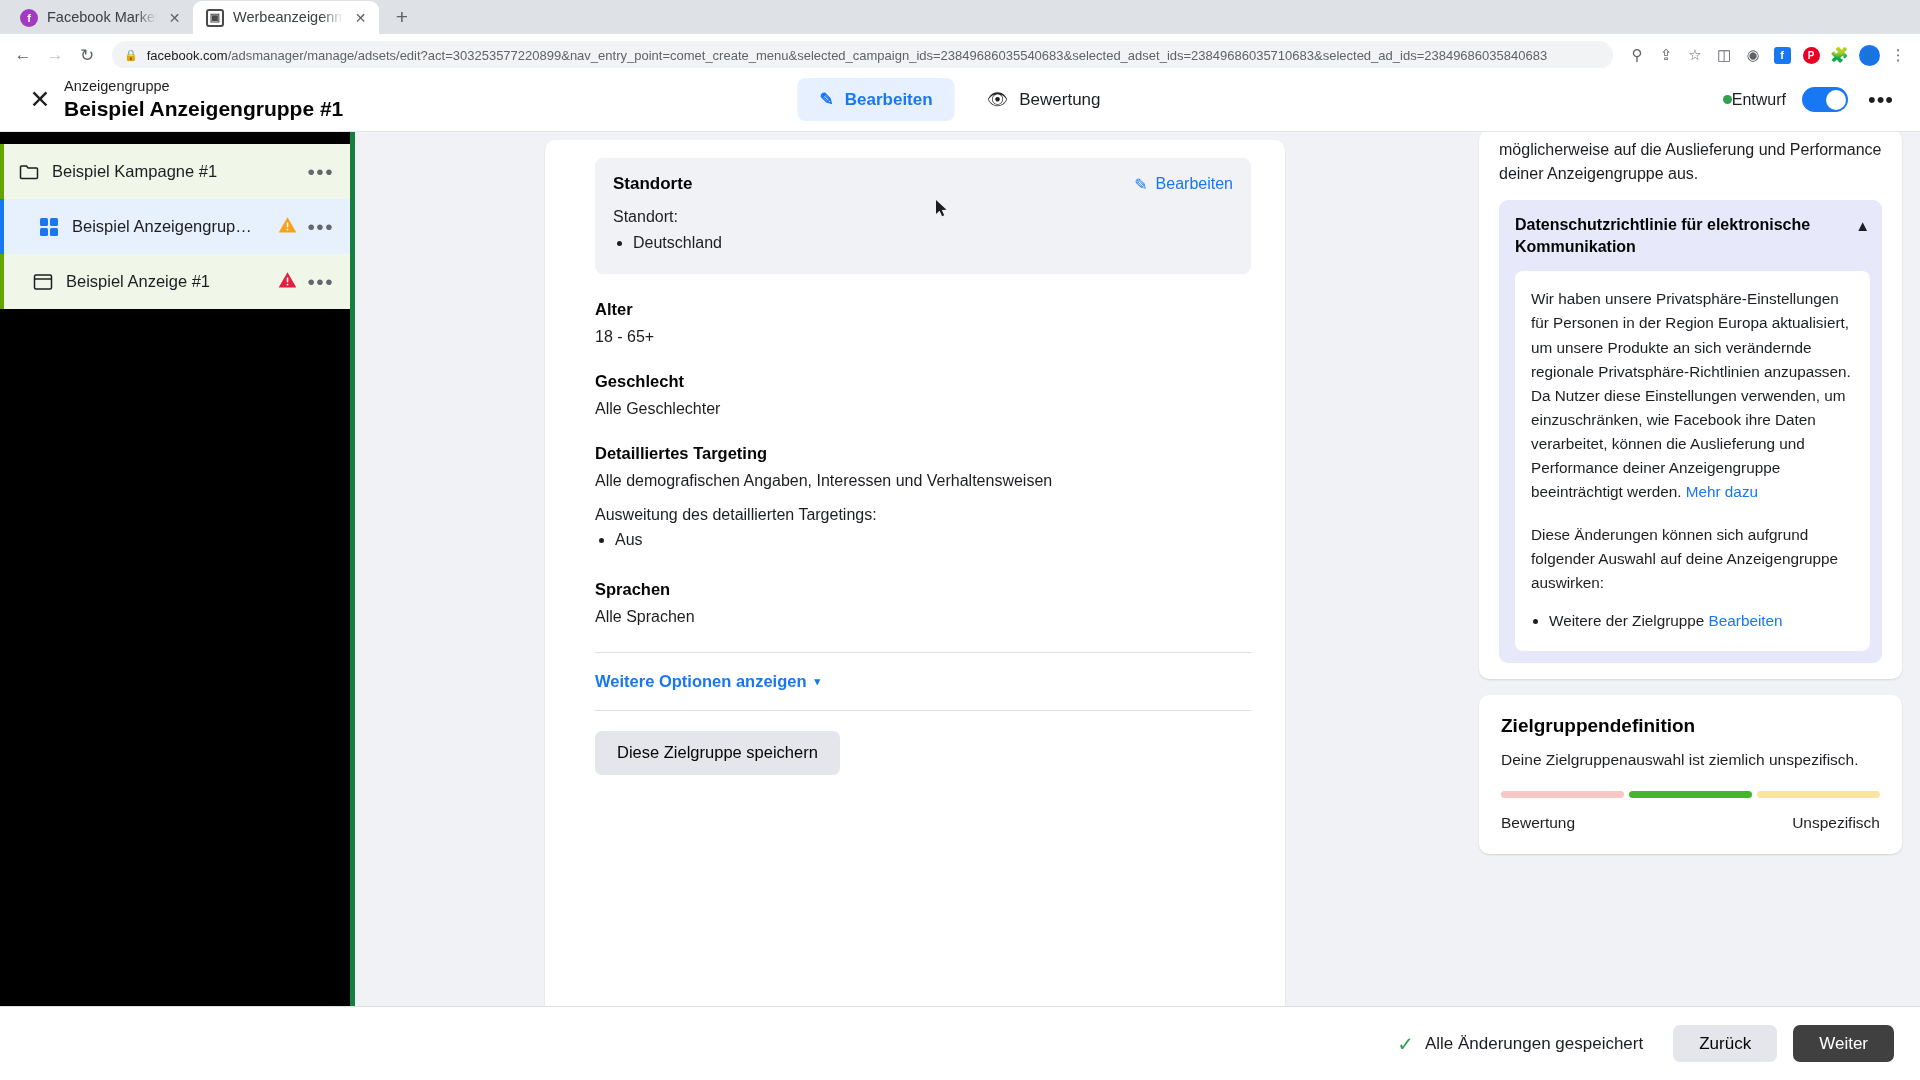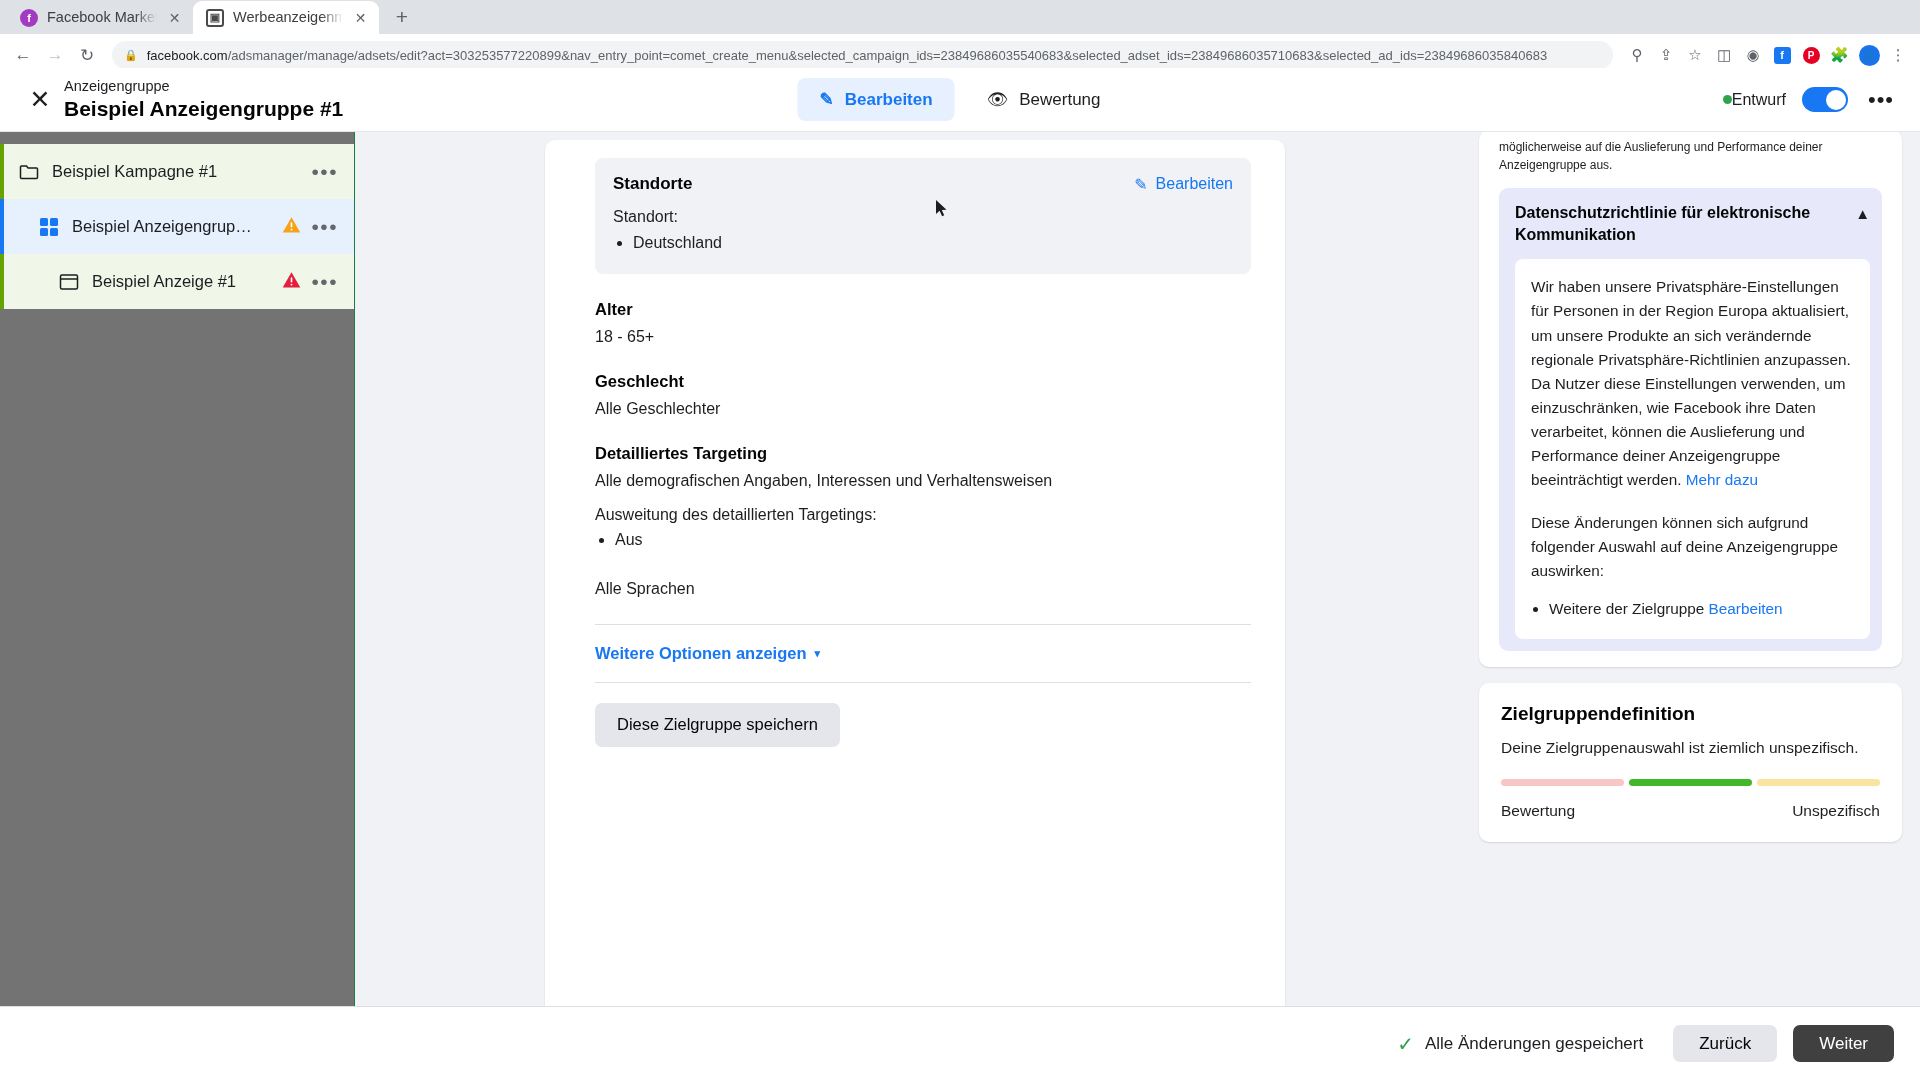"möglicherweise auf die Auslieferung und" .rc-lead { font-size: 12px -> 16px }
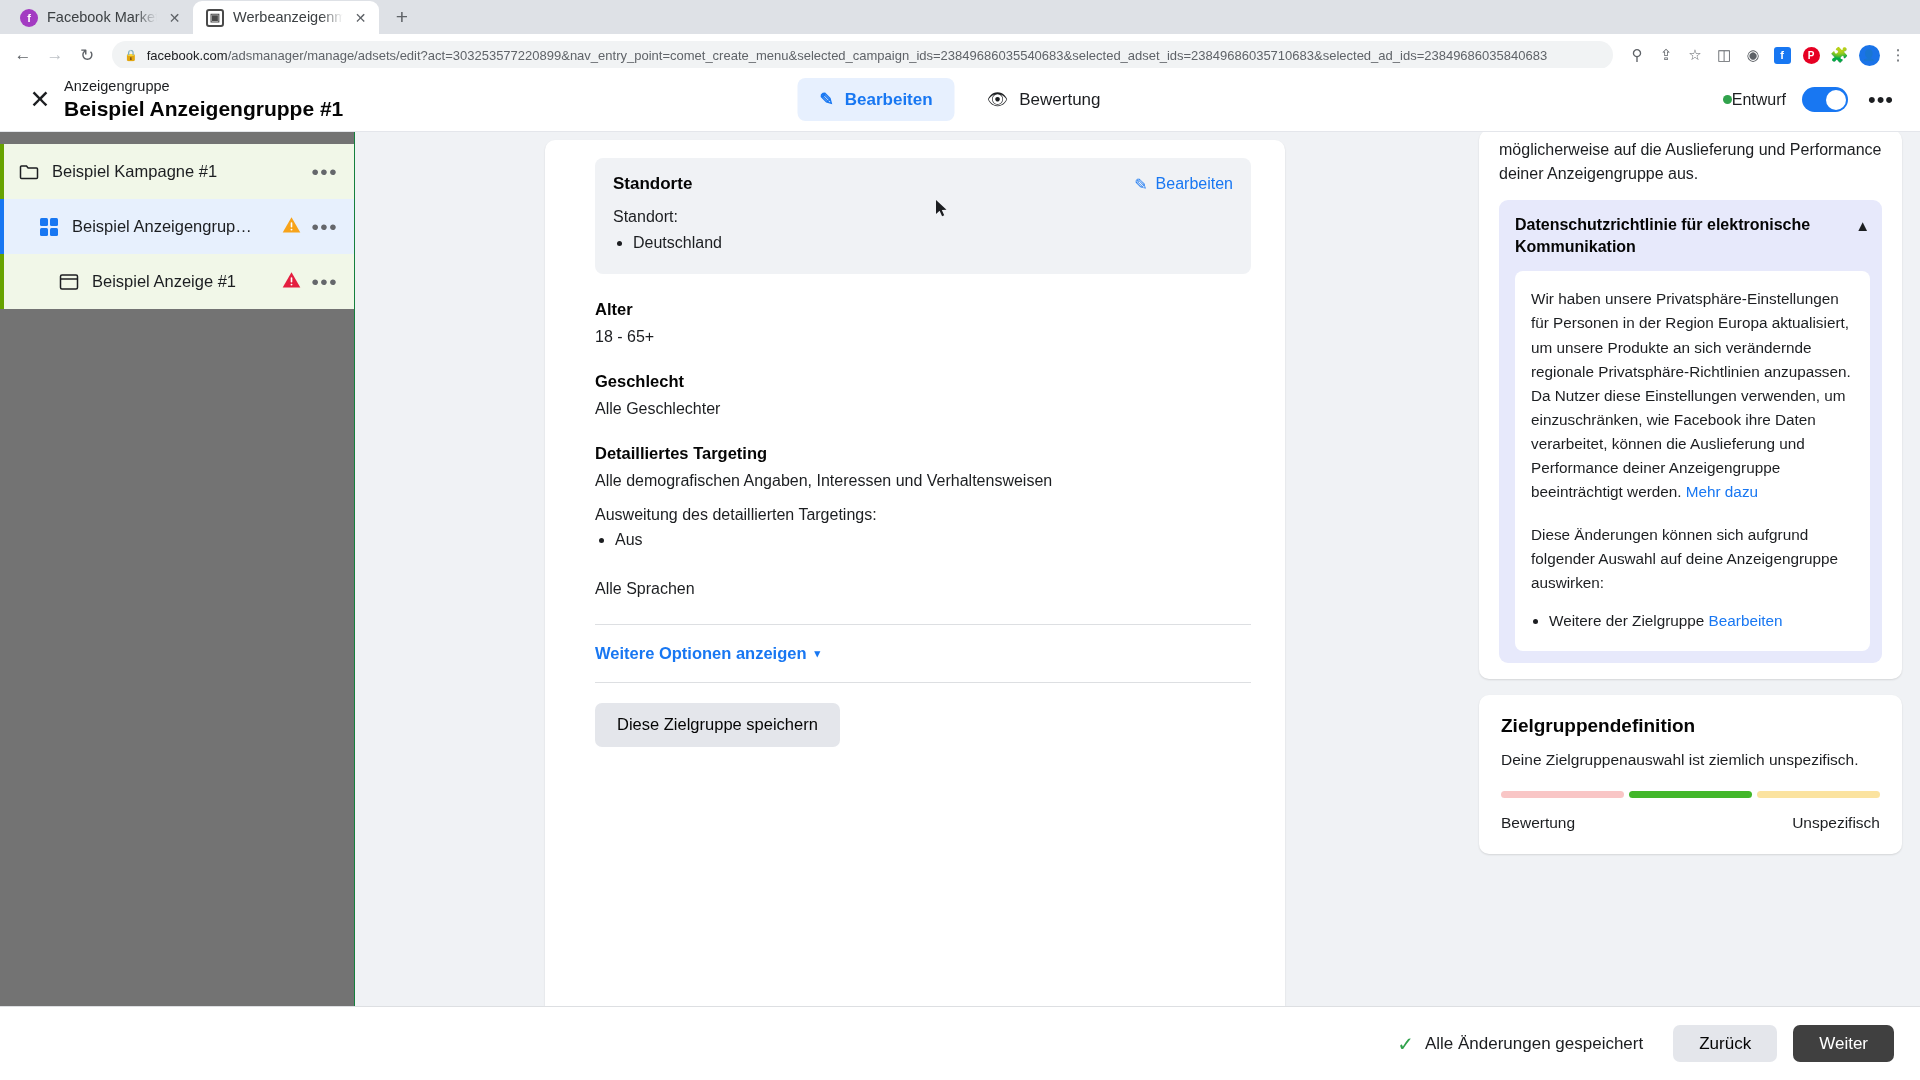"Beispiel Kampagne #1" .sidebar { background: #737373 -> #000000; border-right: 1px solid #15803d -> 5px solid #15803d }
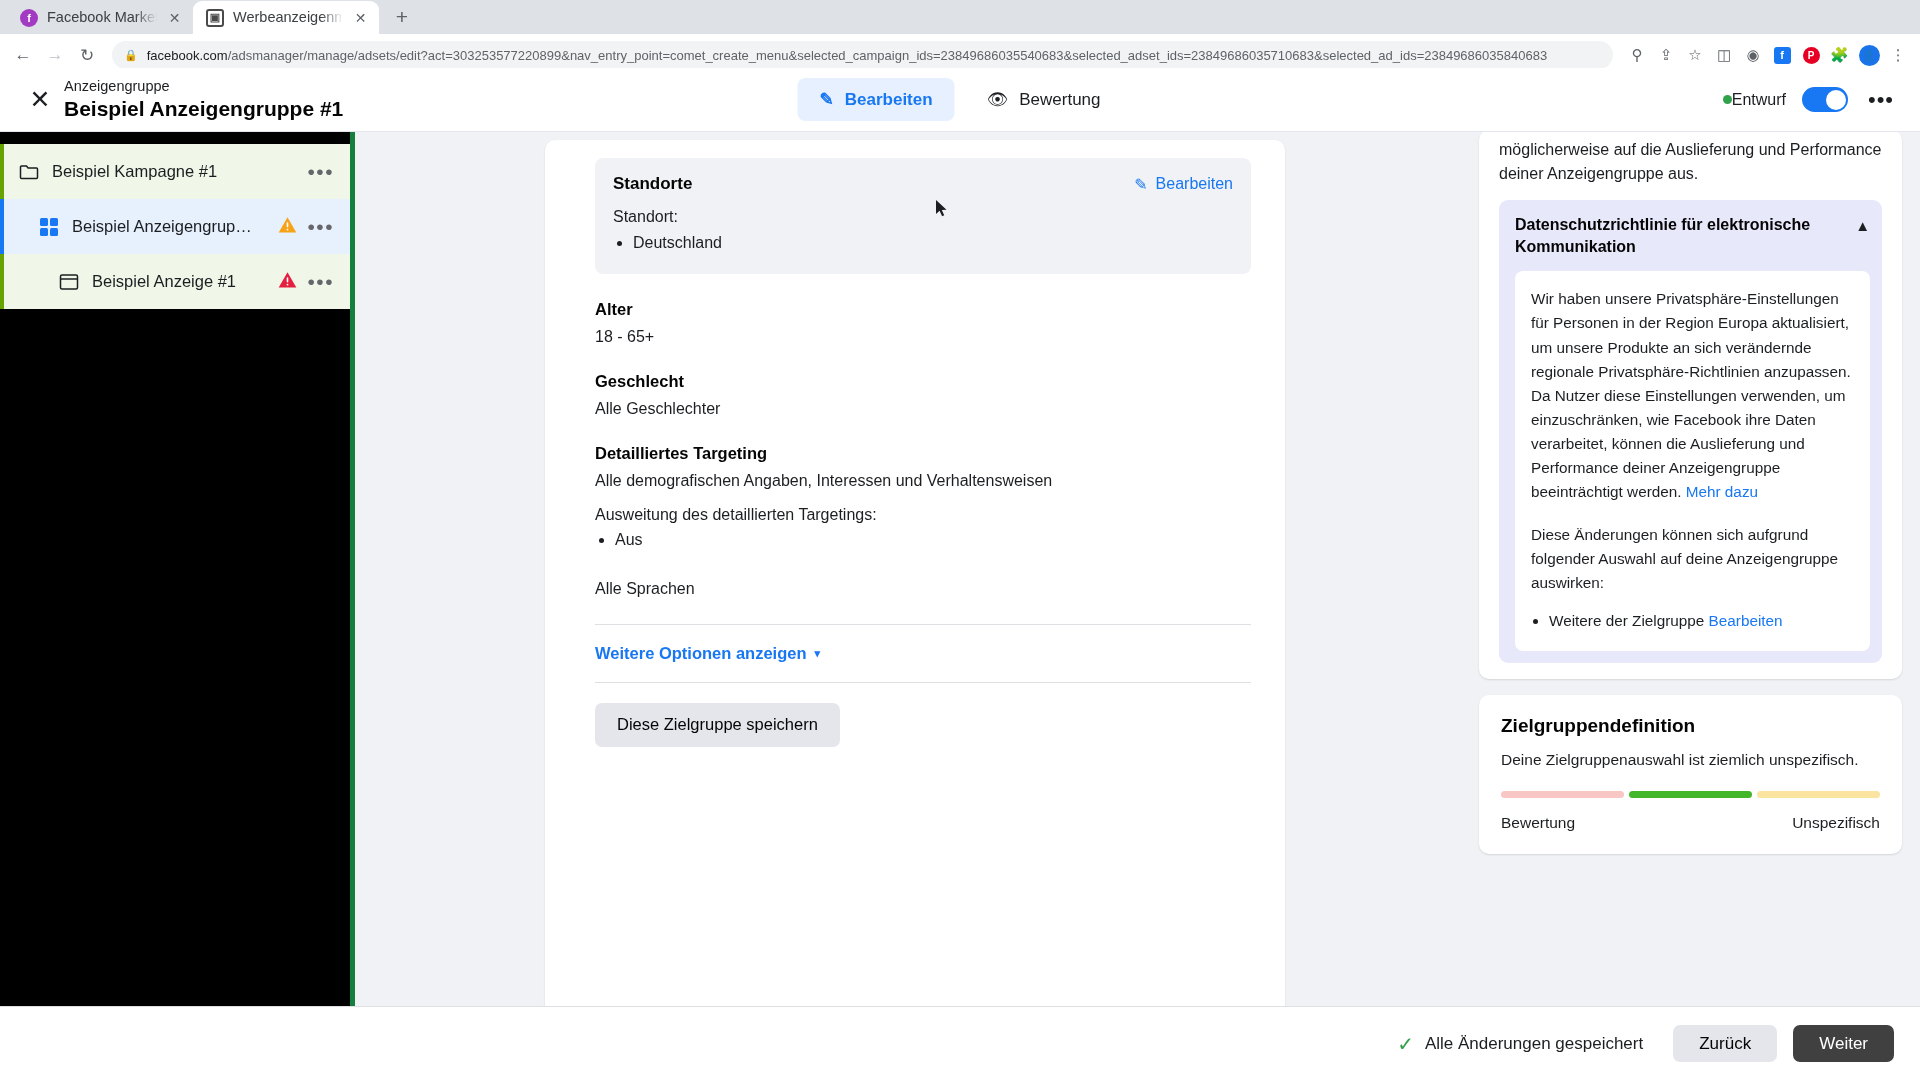"Beispiel Anzeige #1" .ind-2 { padding-left: 58px -> 32px }
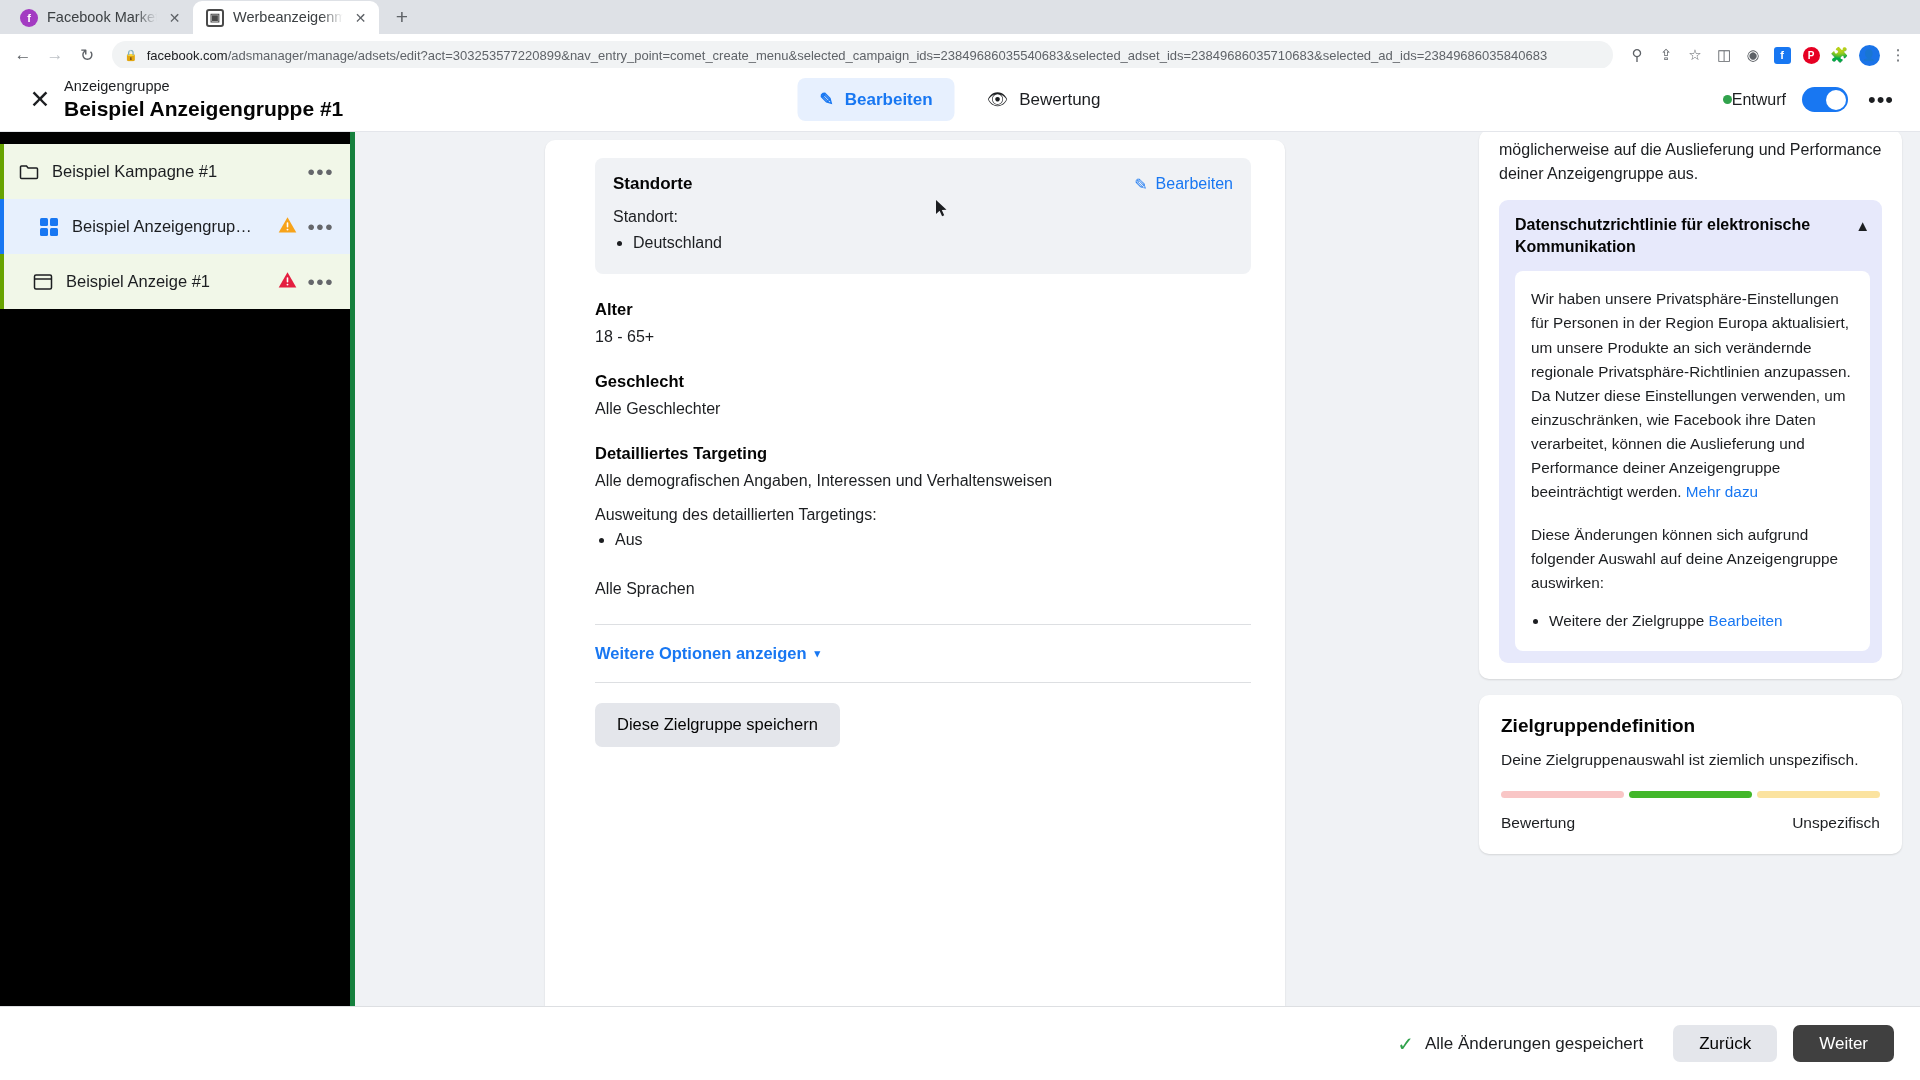"Sprachen" div.sect-title { html: none -> <div>Sprachen</div> }
